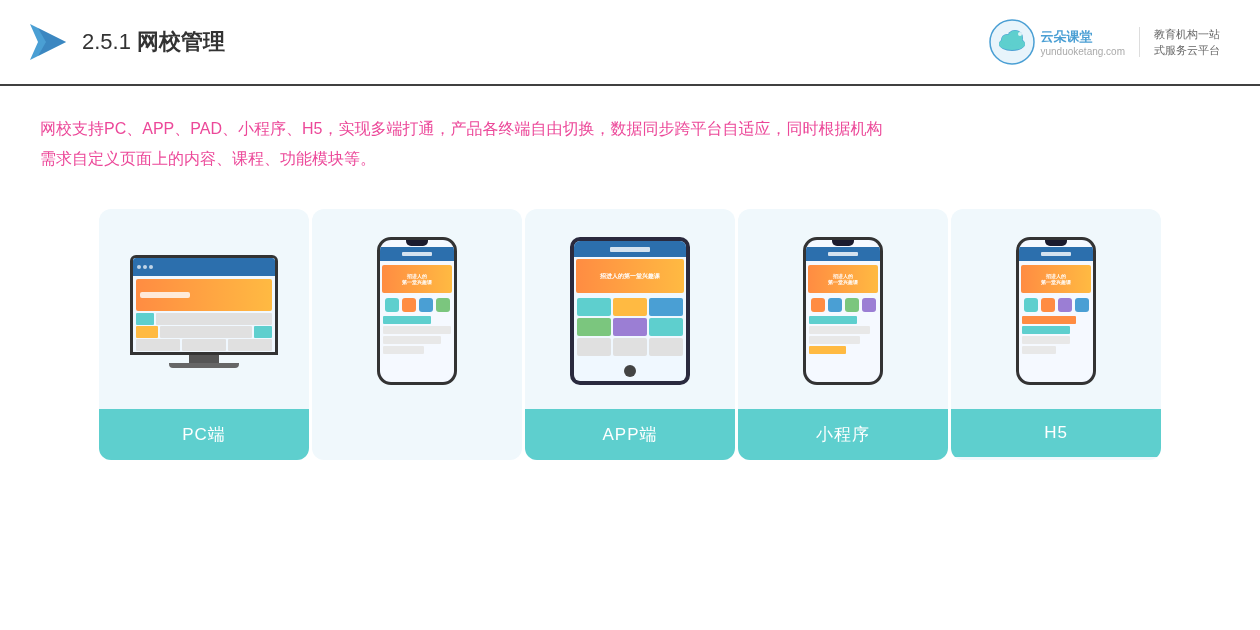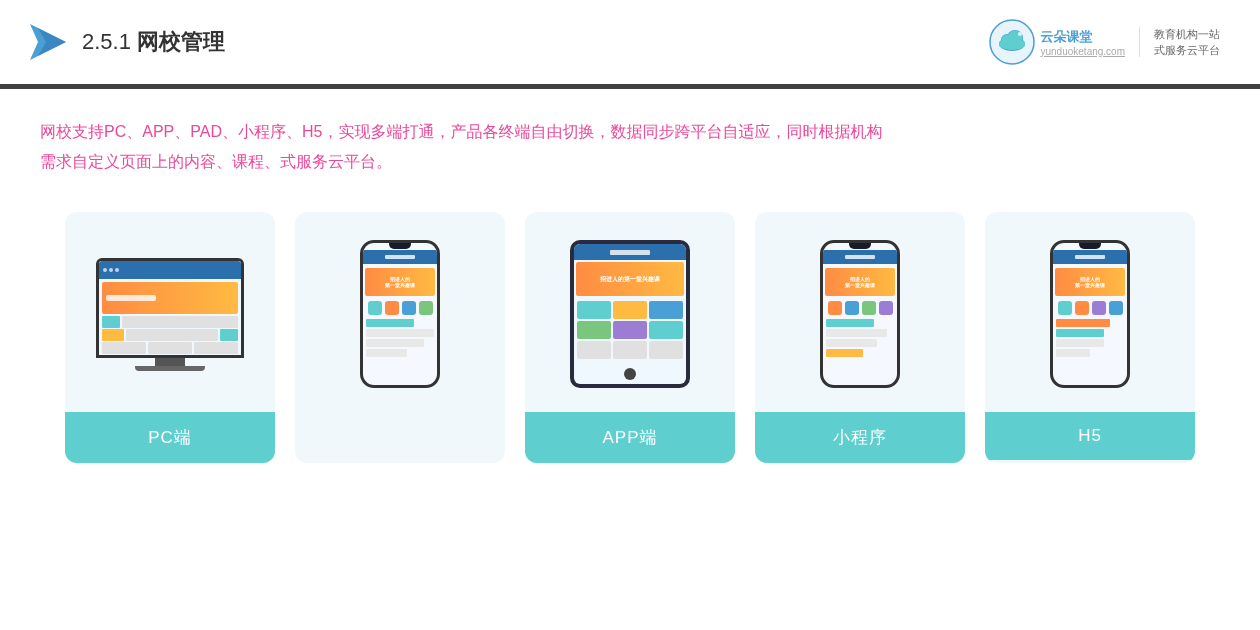"2.5.1 网校管理" .header { border-bottom: 5px solid #404040 -> 2px solid #404040 }
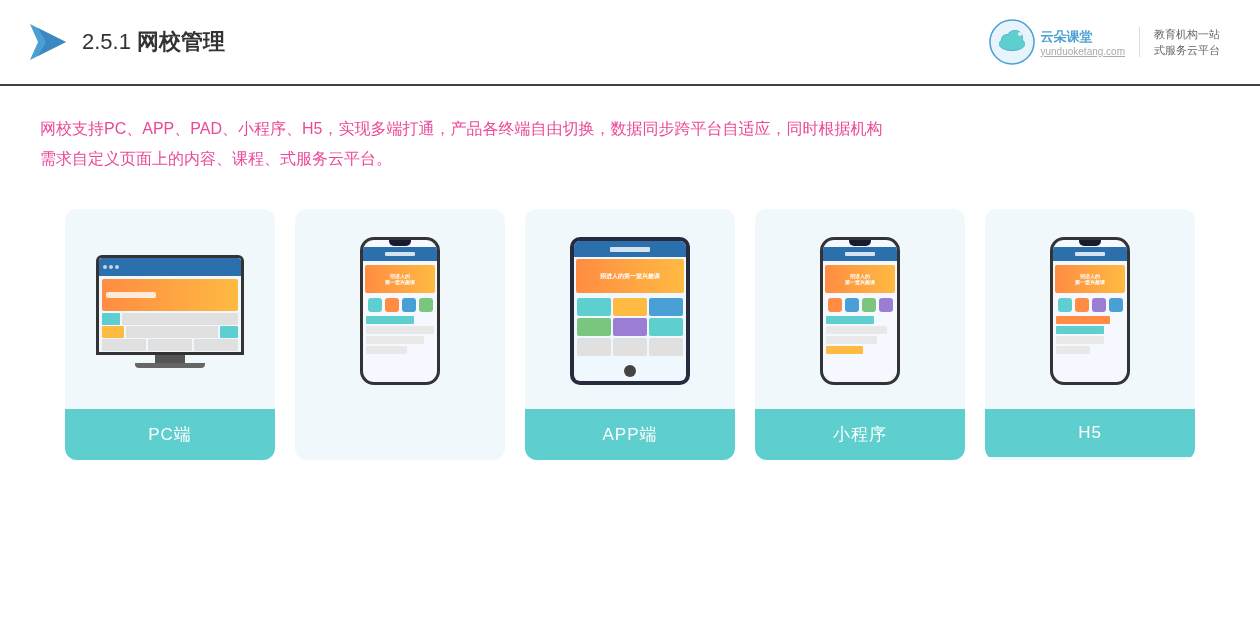"yunduoketang.com" span { text-decoration: underline -> none }
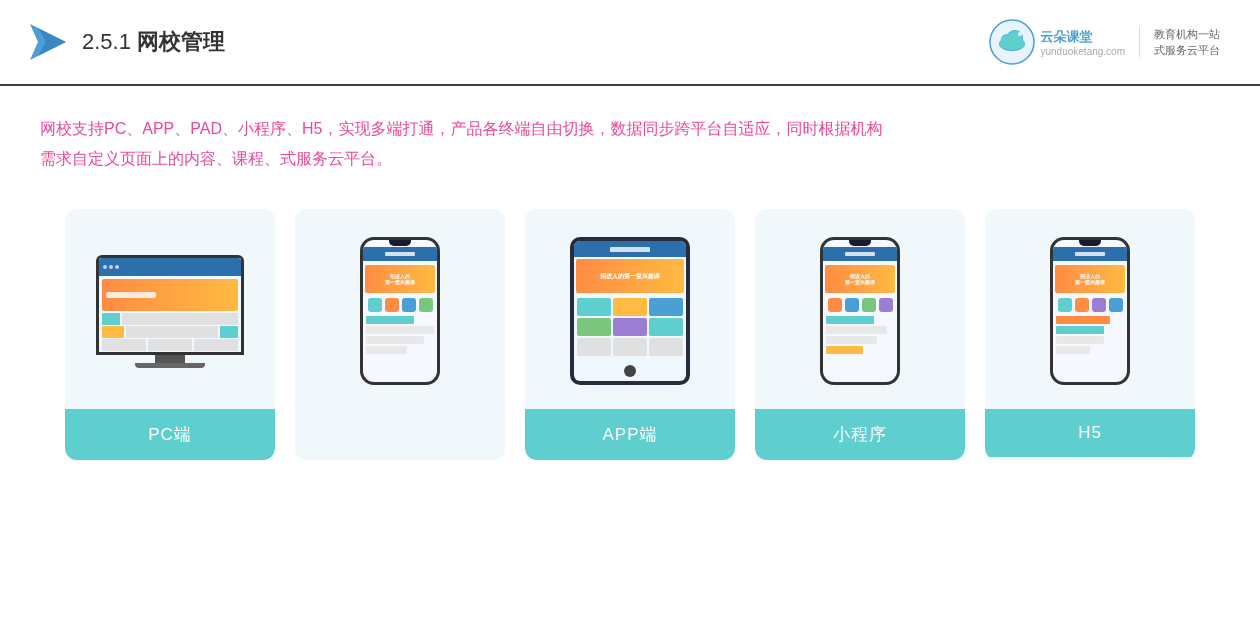"需求自定义页面上的内容、课程、式服务云平台。" div { text: 式服务云平台 -> 功能模块等 }
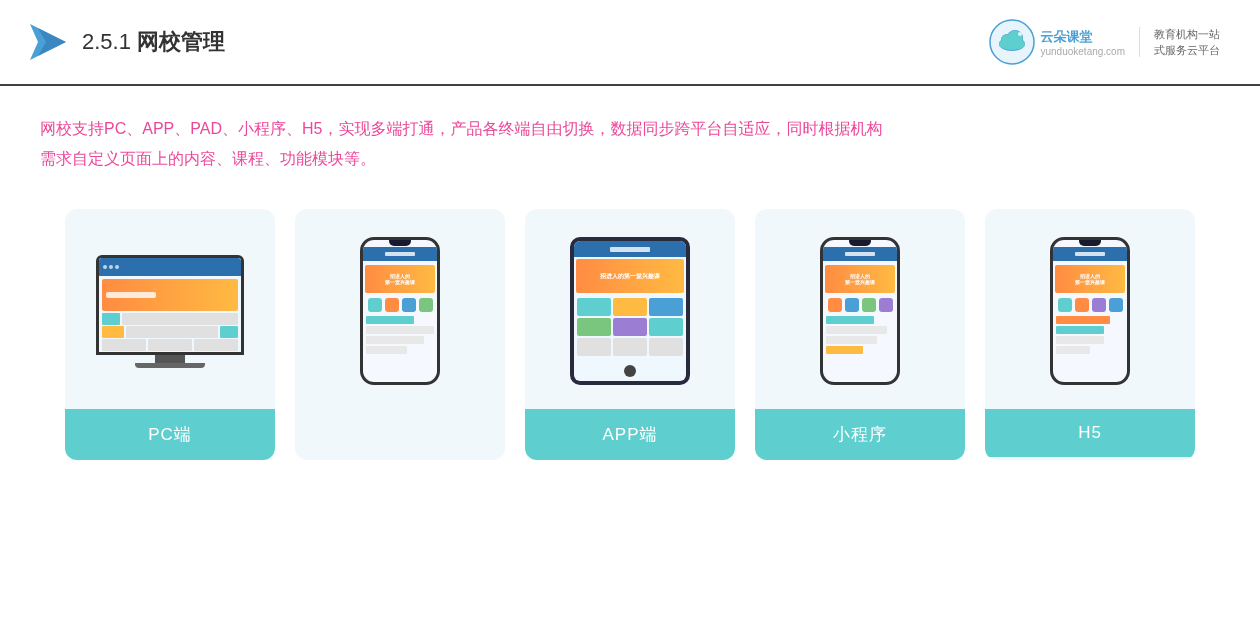"PC端" .cards-area { gap: 20px -> 3px }
